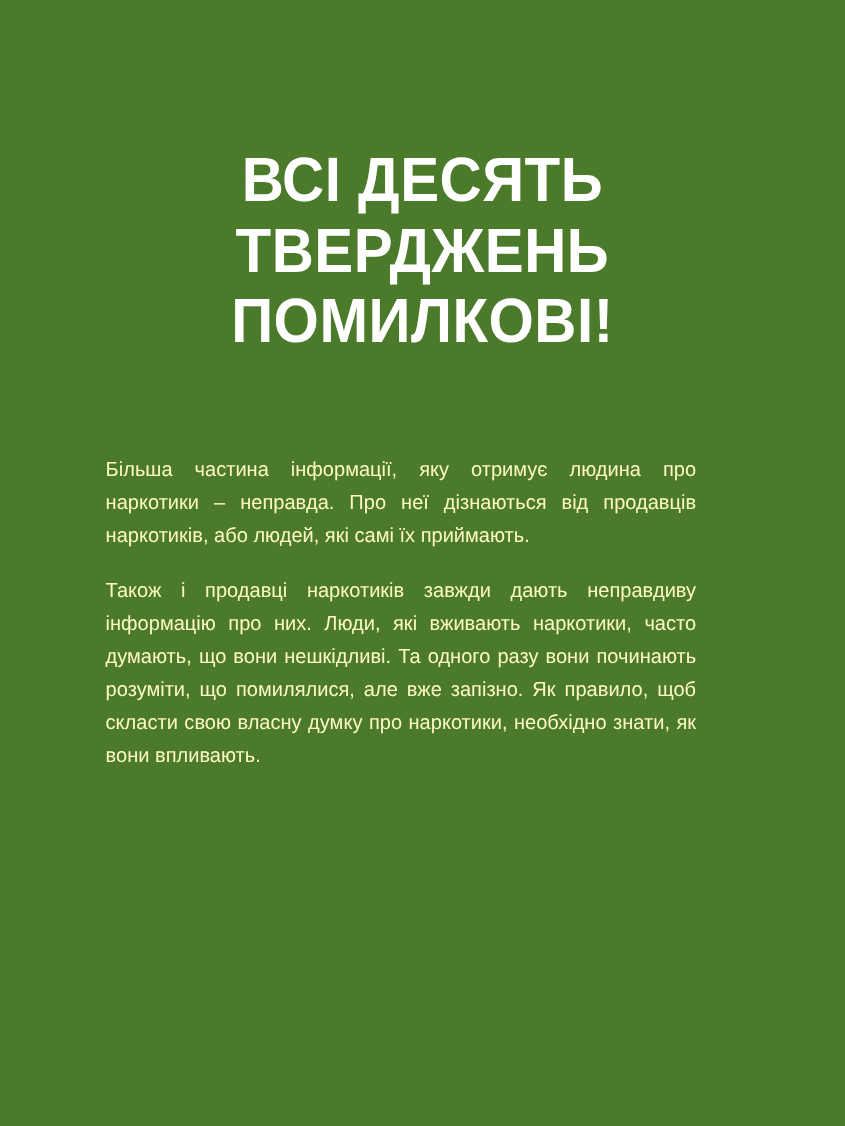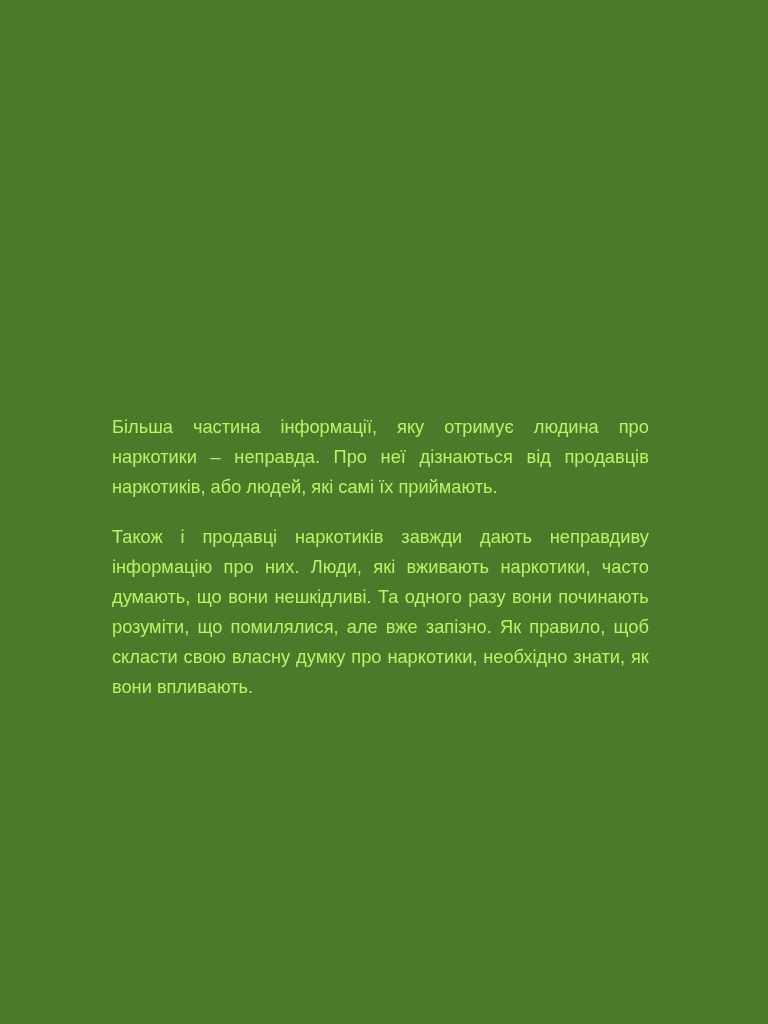"ВСІ ДЕСЯТЬ" div.title-block { html: none -> <div> <span>ВСІ ДЕСЯТЬ</span> <span>ТВЕРДЖЕНЬ</span> <span>ПОМИЛКОВІ!</span> </div> }
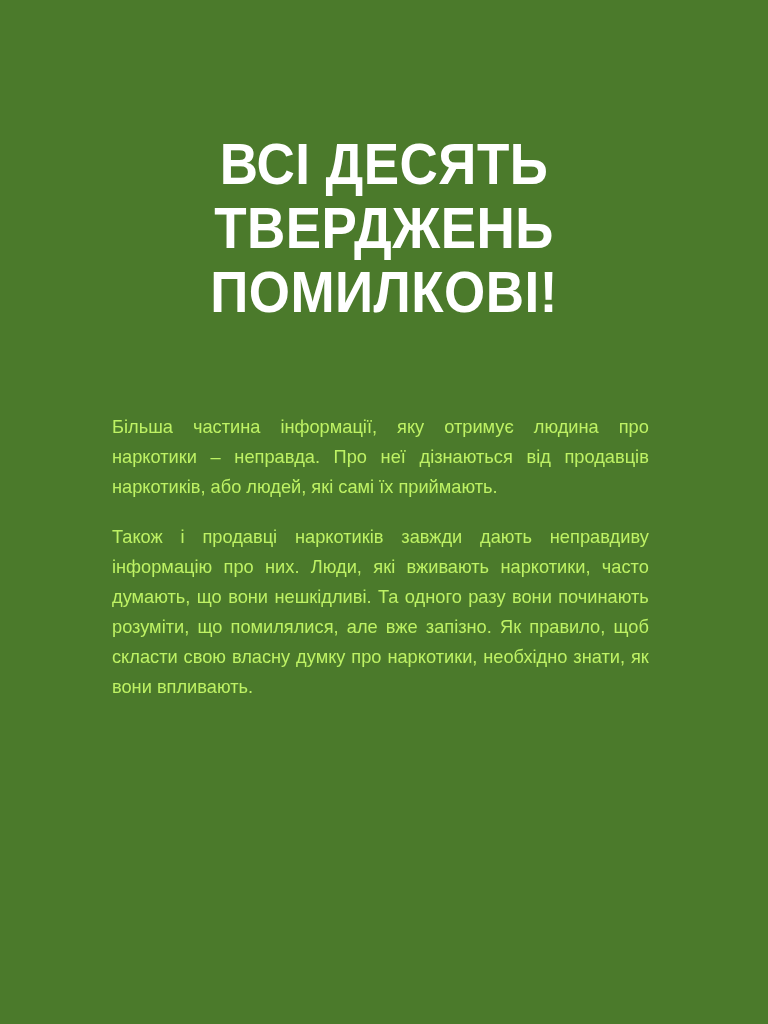"Більша частина інформації, яку отримує" .body-block { color: #bef264 -> #fef9c3; left: 112px -> 96px }
